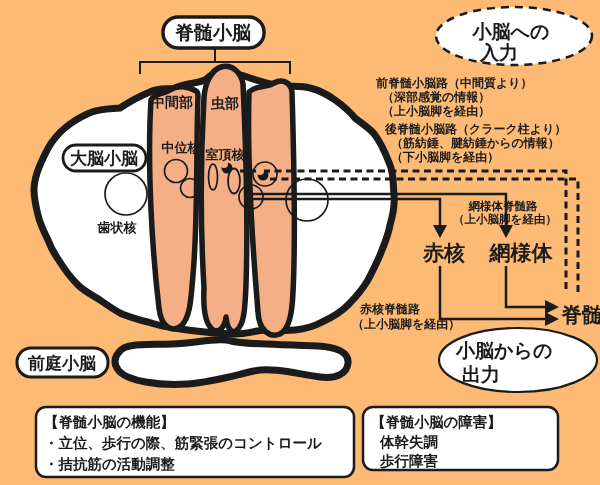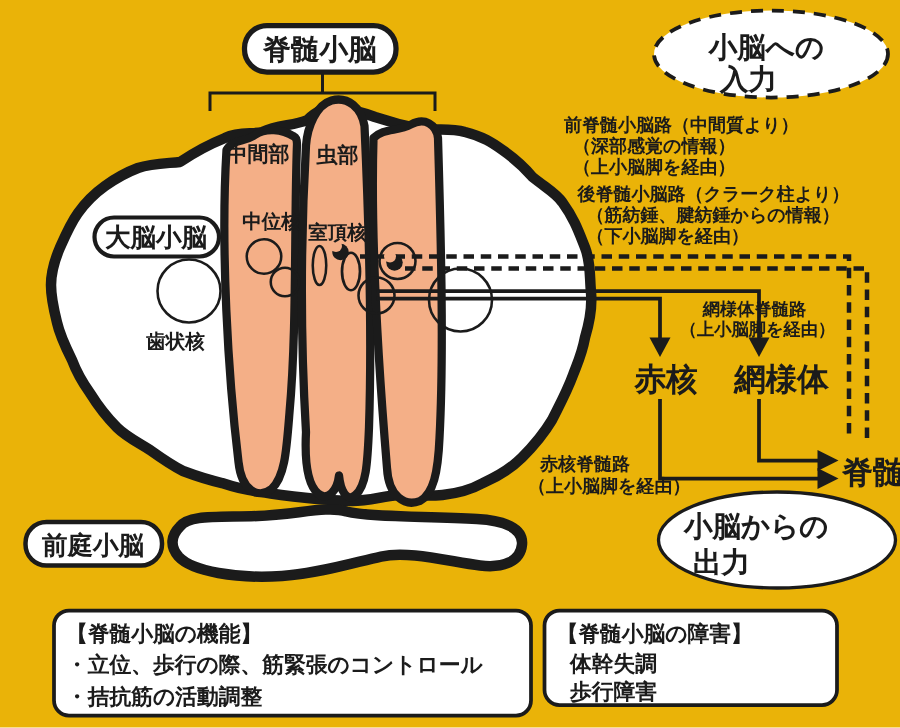"脊髄小脳" #stage { background: #eab308 -> #fdba74 }
